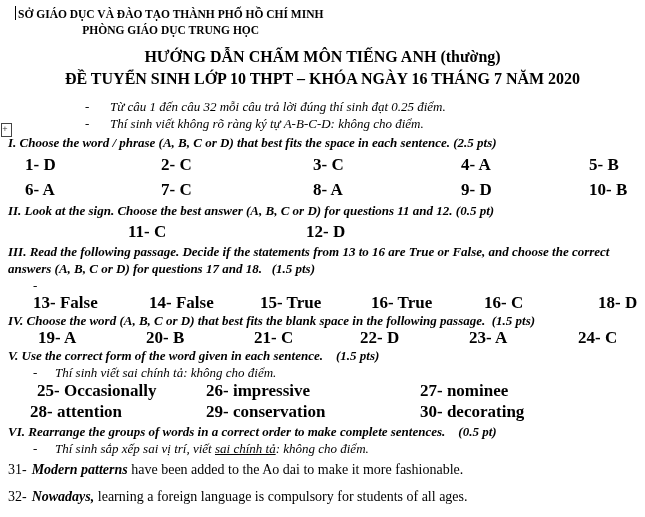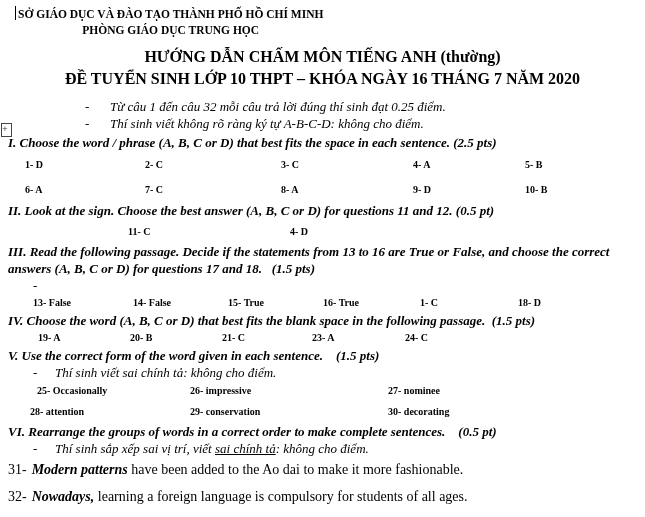"1- D" .row { font-size: 10px -> 17px; gap: none -> 16px }
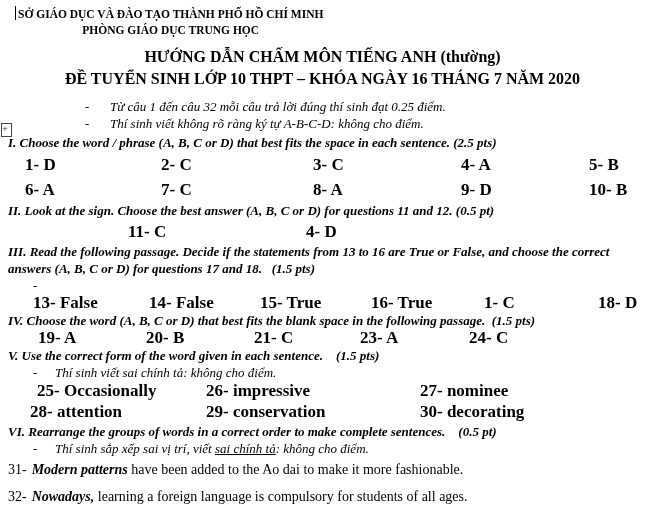"4- D" span { text: 4- -> 12- }
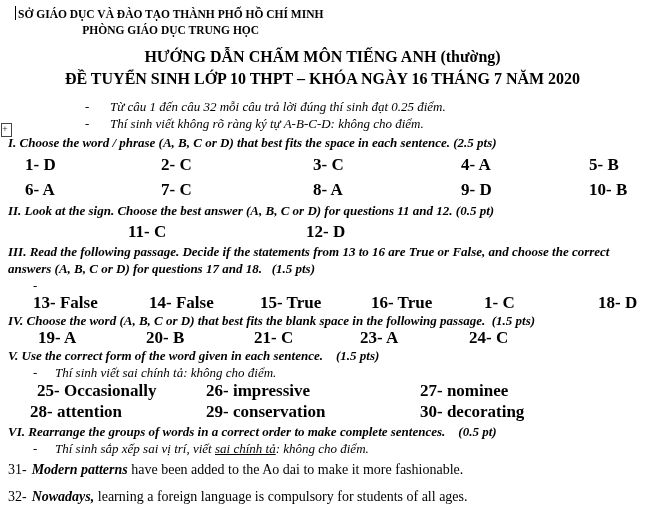"1- C" span { text: 1- -> 16- }
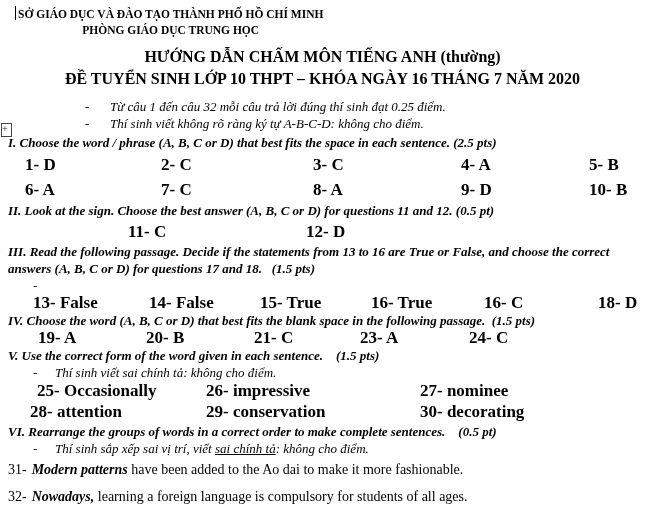"22- D" span { html: none -> <span>22- D</span> }
